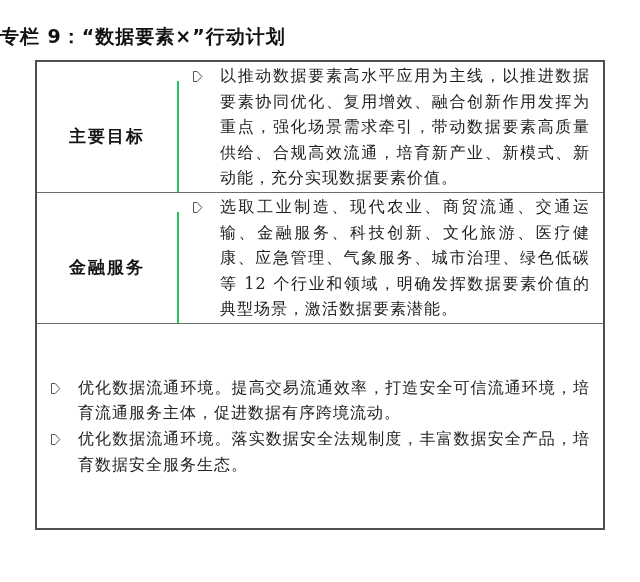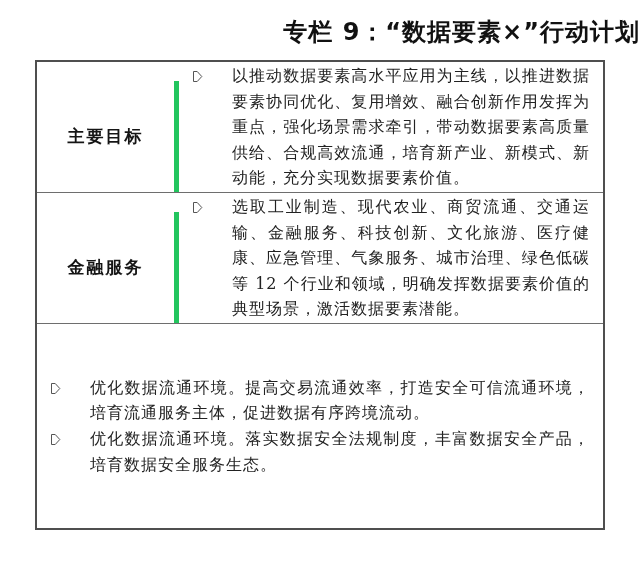"专栏 9：“数据要素×”行动计划" .page-title { font-size: 24px -> 19px; padding-top: 16px -> 24px; text-align: right -> left }
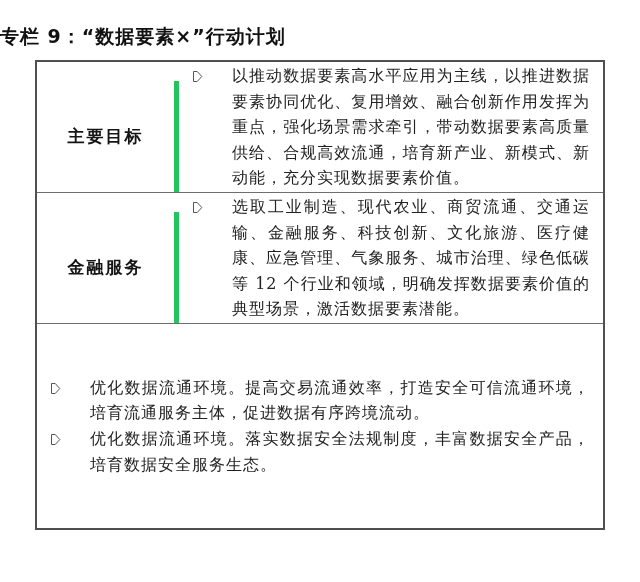"以推动数据要素高水平应用为主线，以推进数据要素协同优化、复用增效、融合创新作用发" .bullet-text { margin-left: 12px -> none }
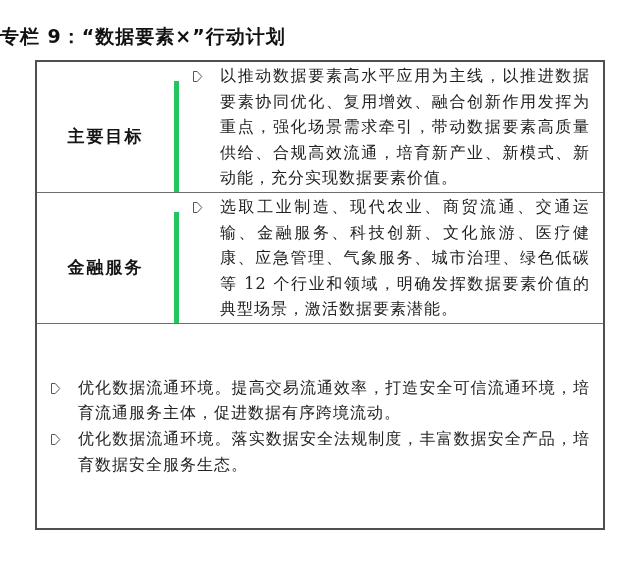"主要目标" .label-cell { border-right: 5px solid #22c55e -> 2px solid #22c55e }
